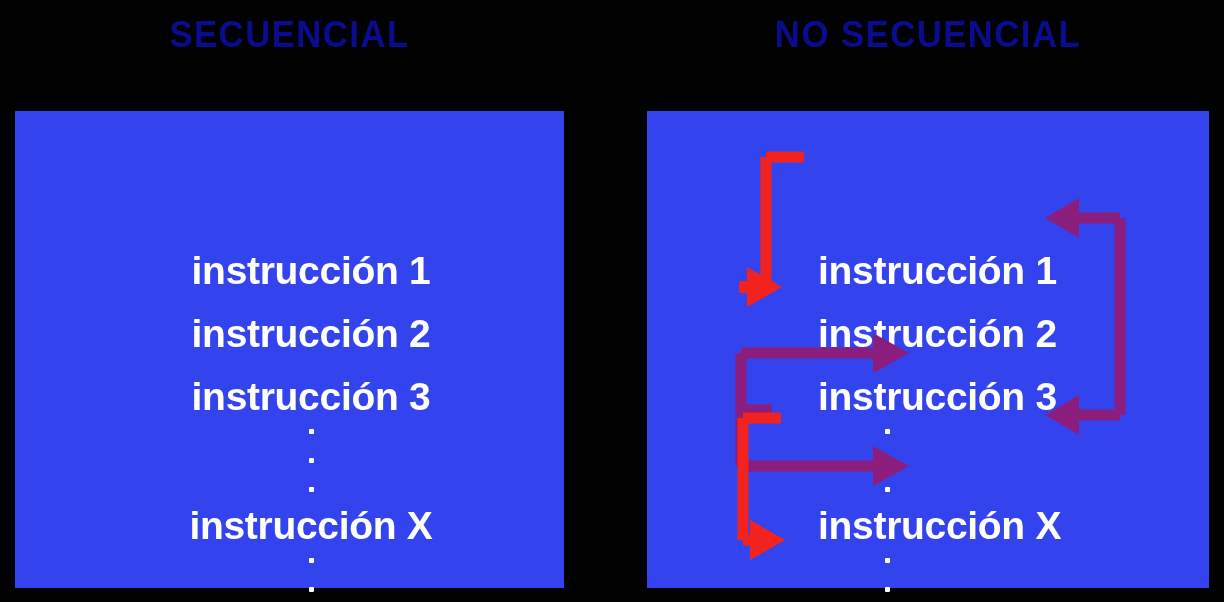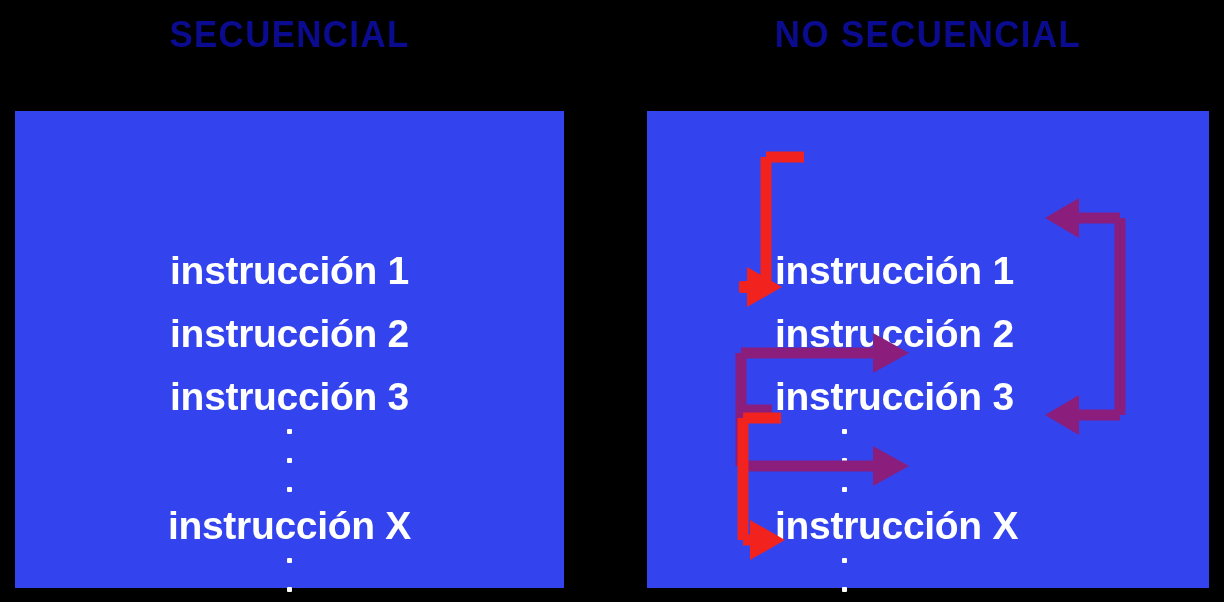"instrucción 1" .rows { margin-left: none -> 43px }
